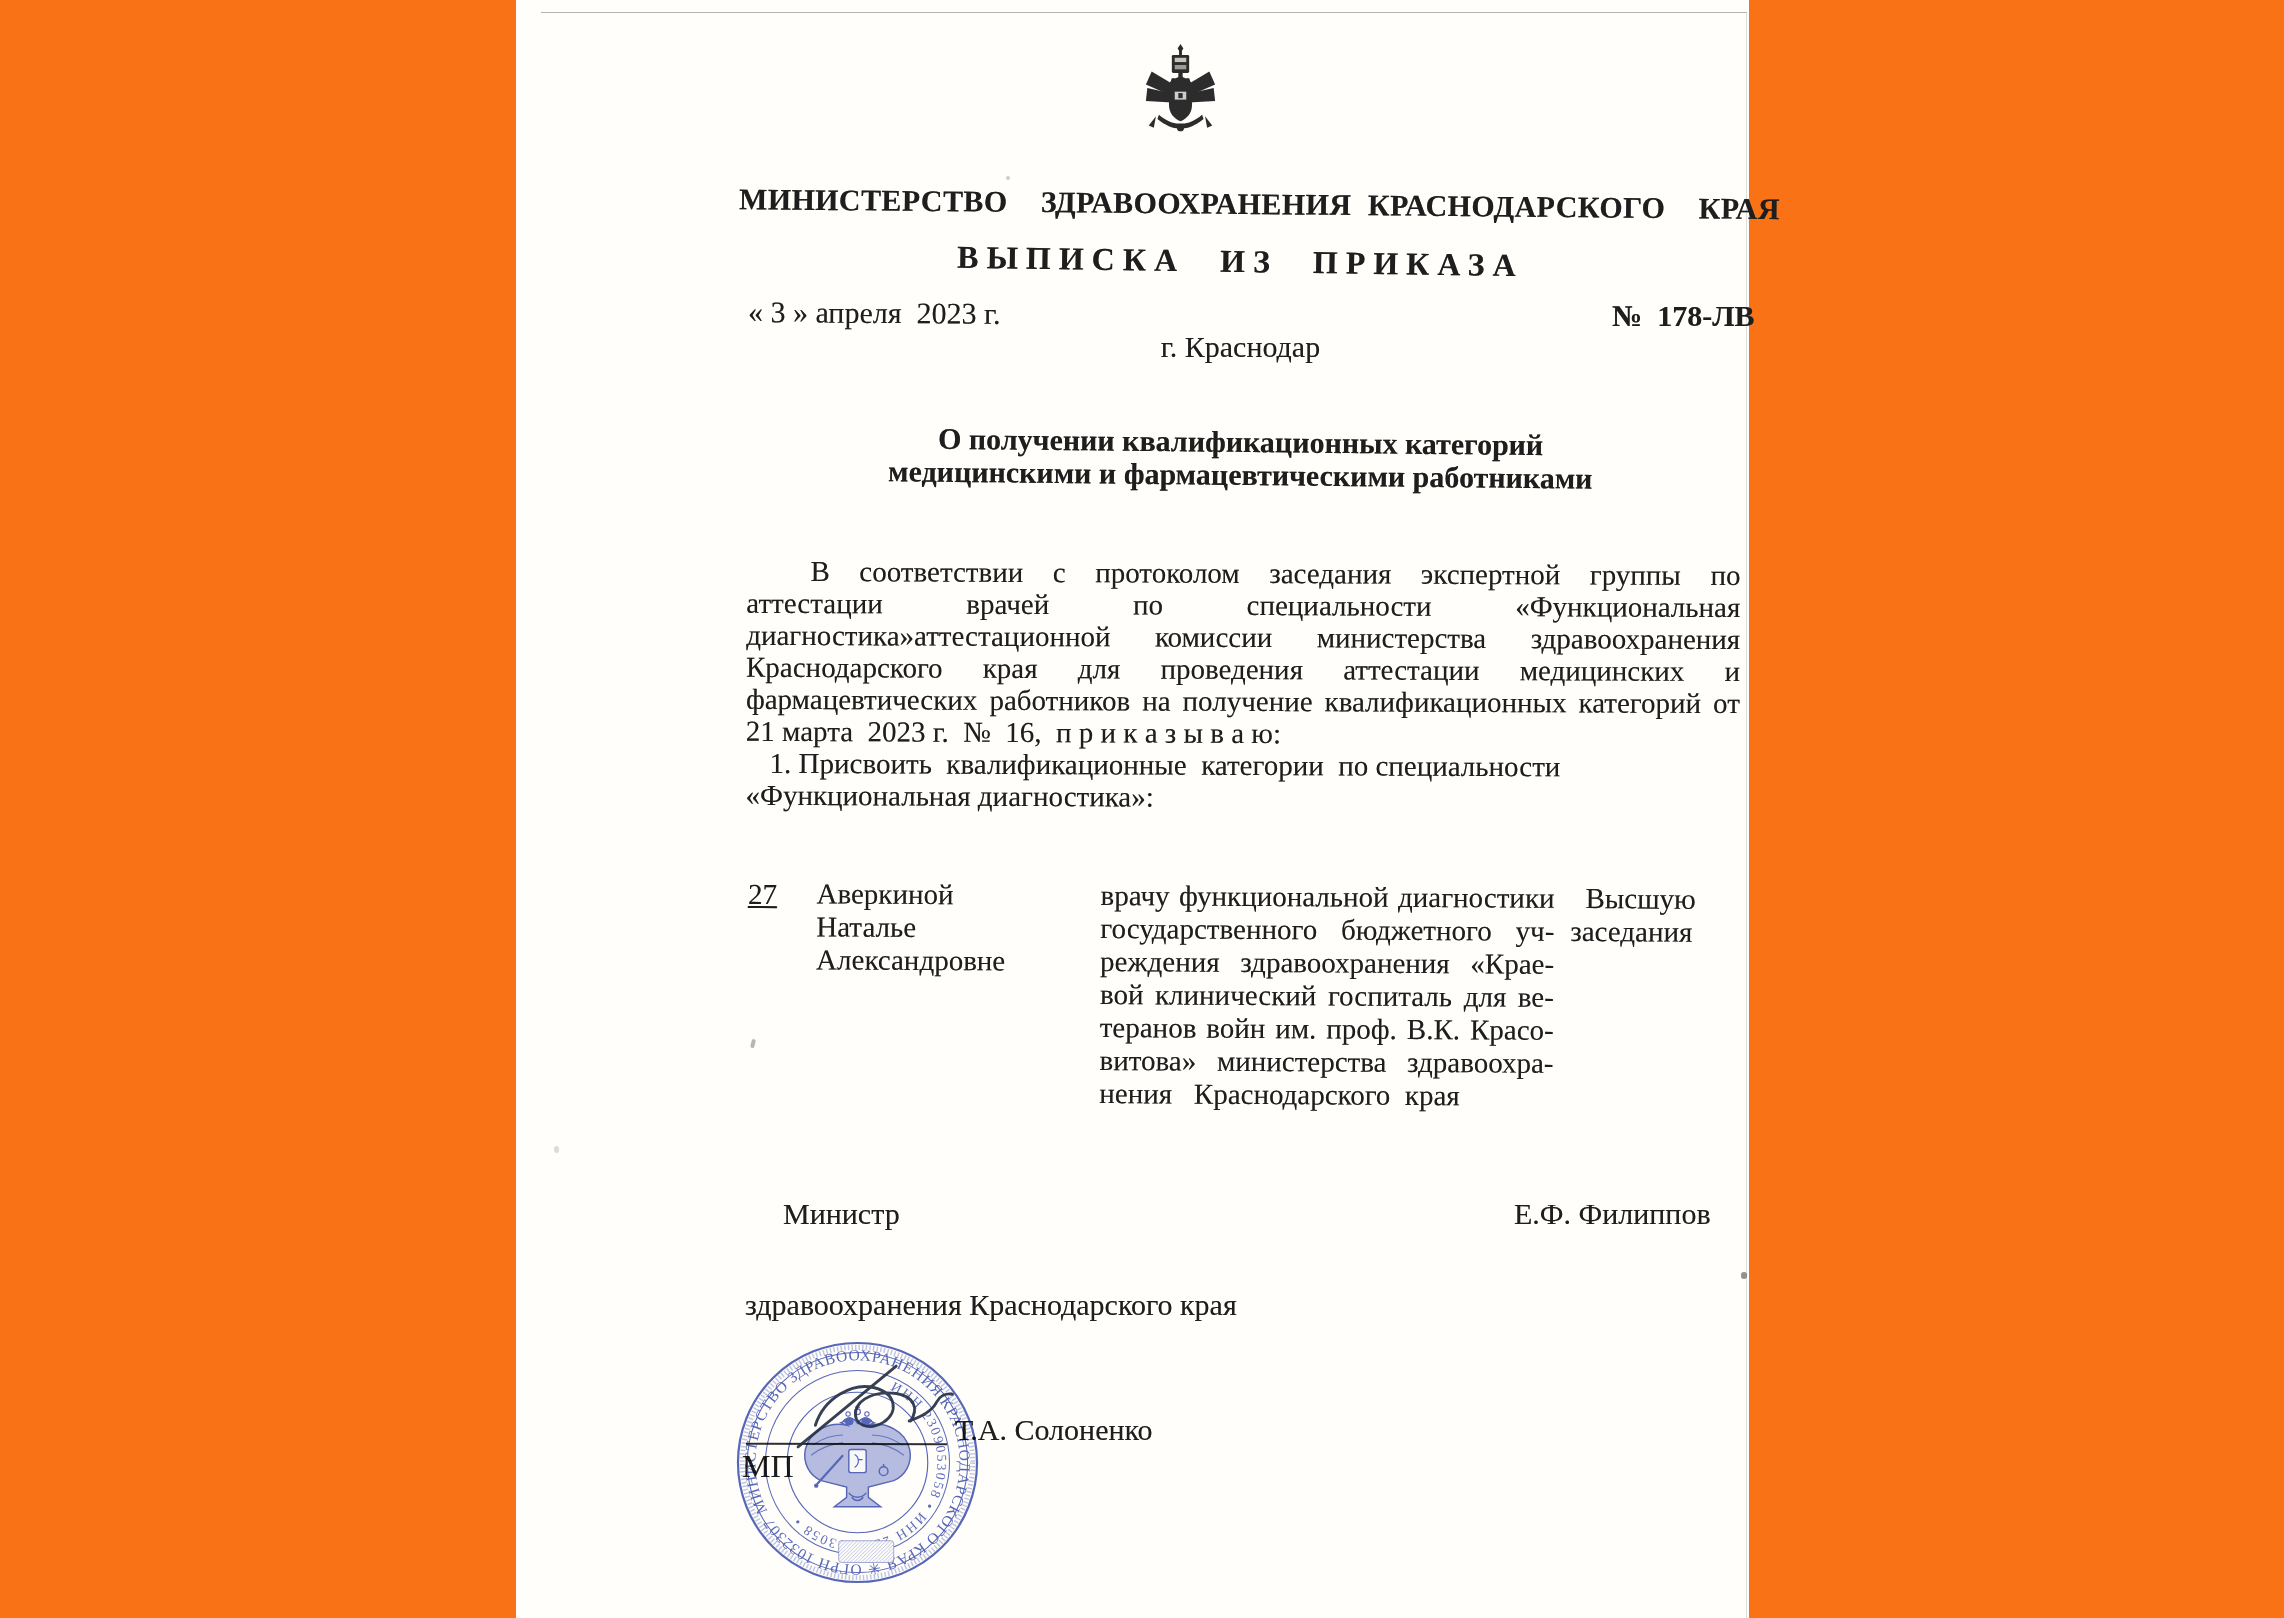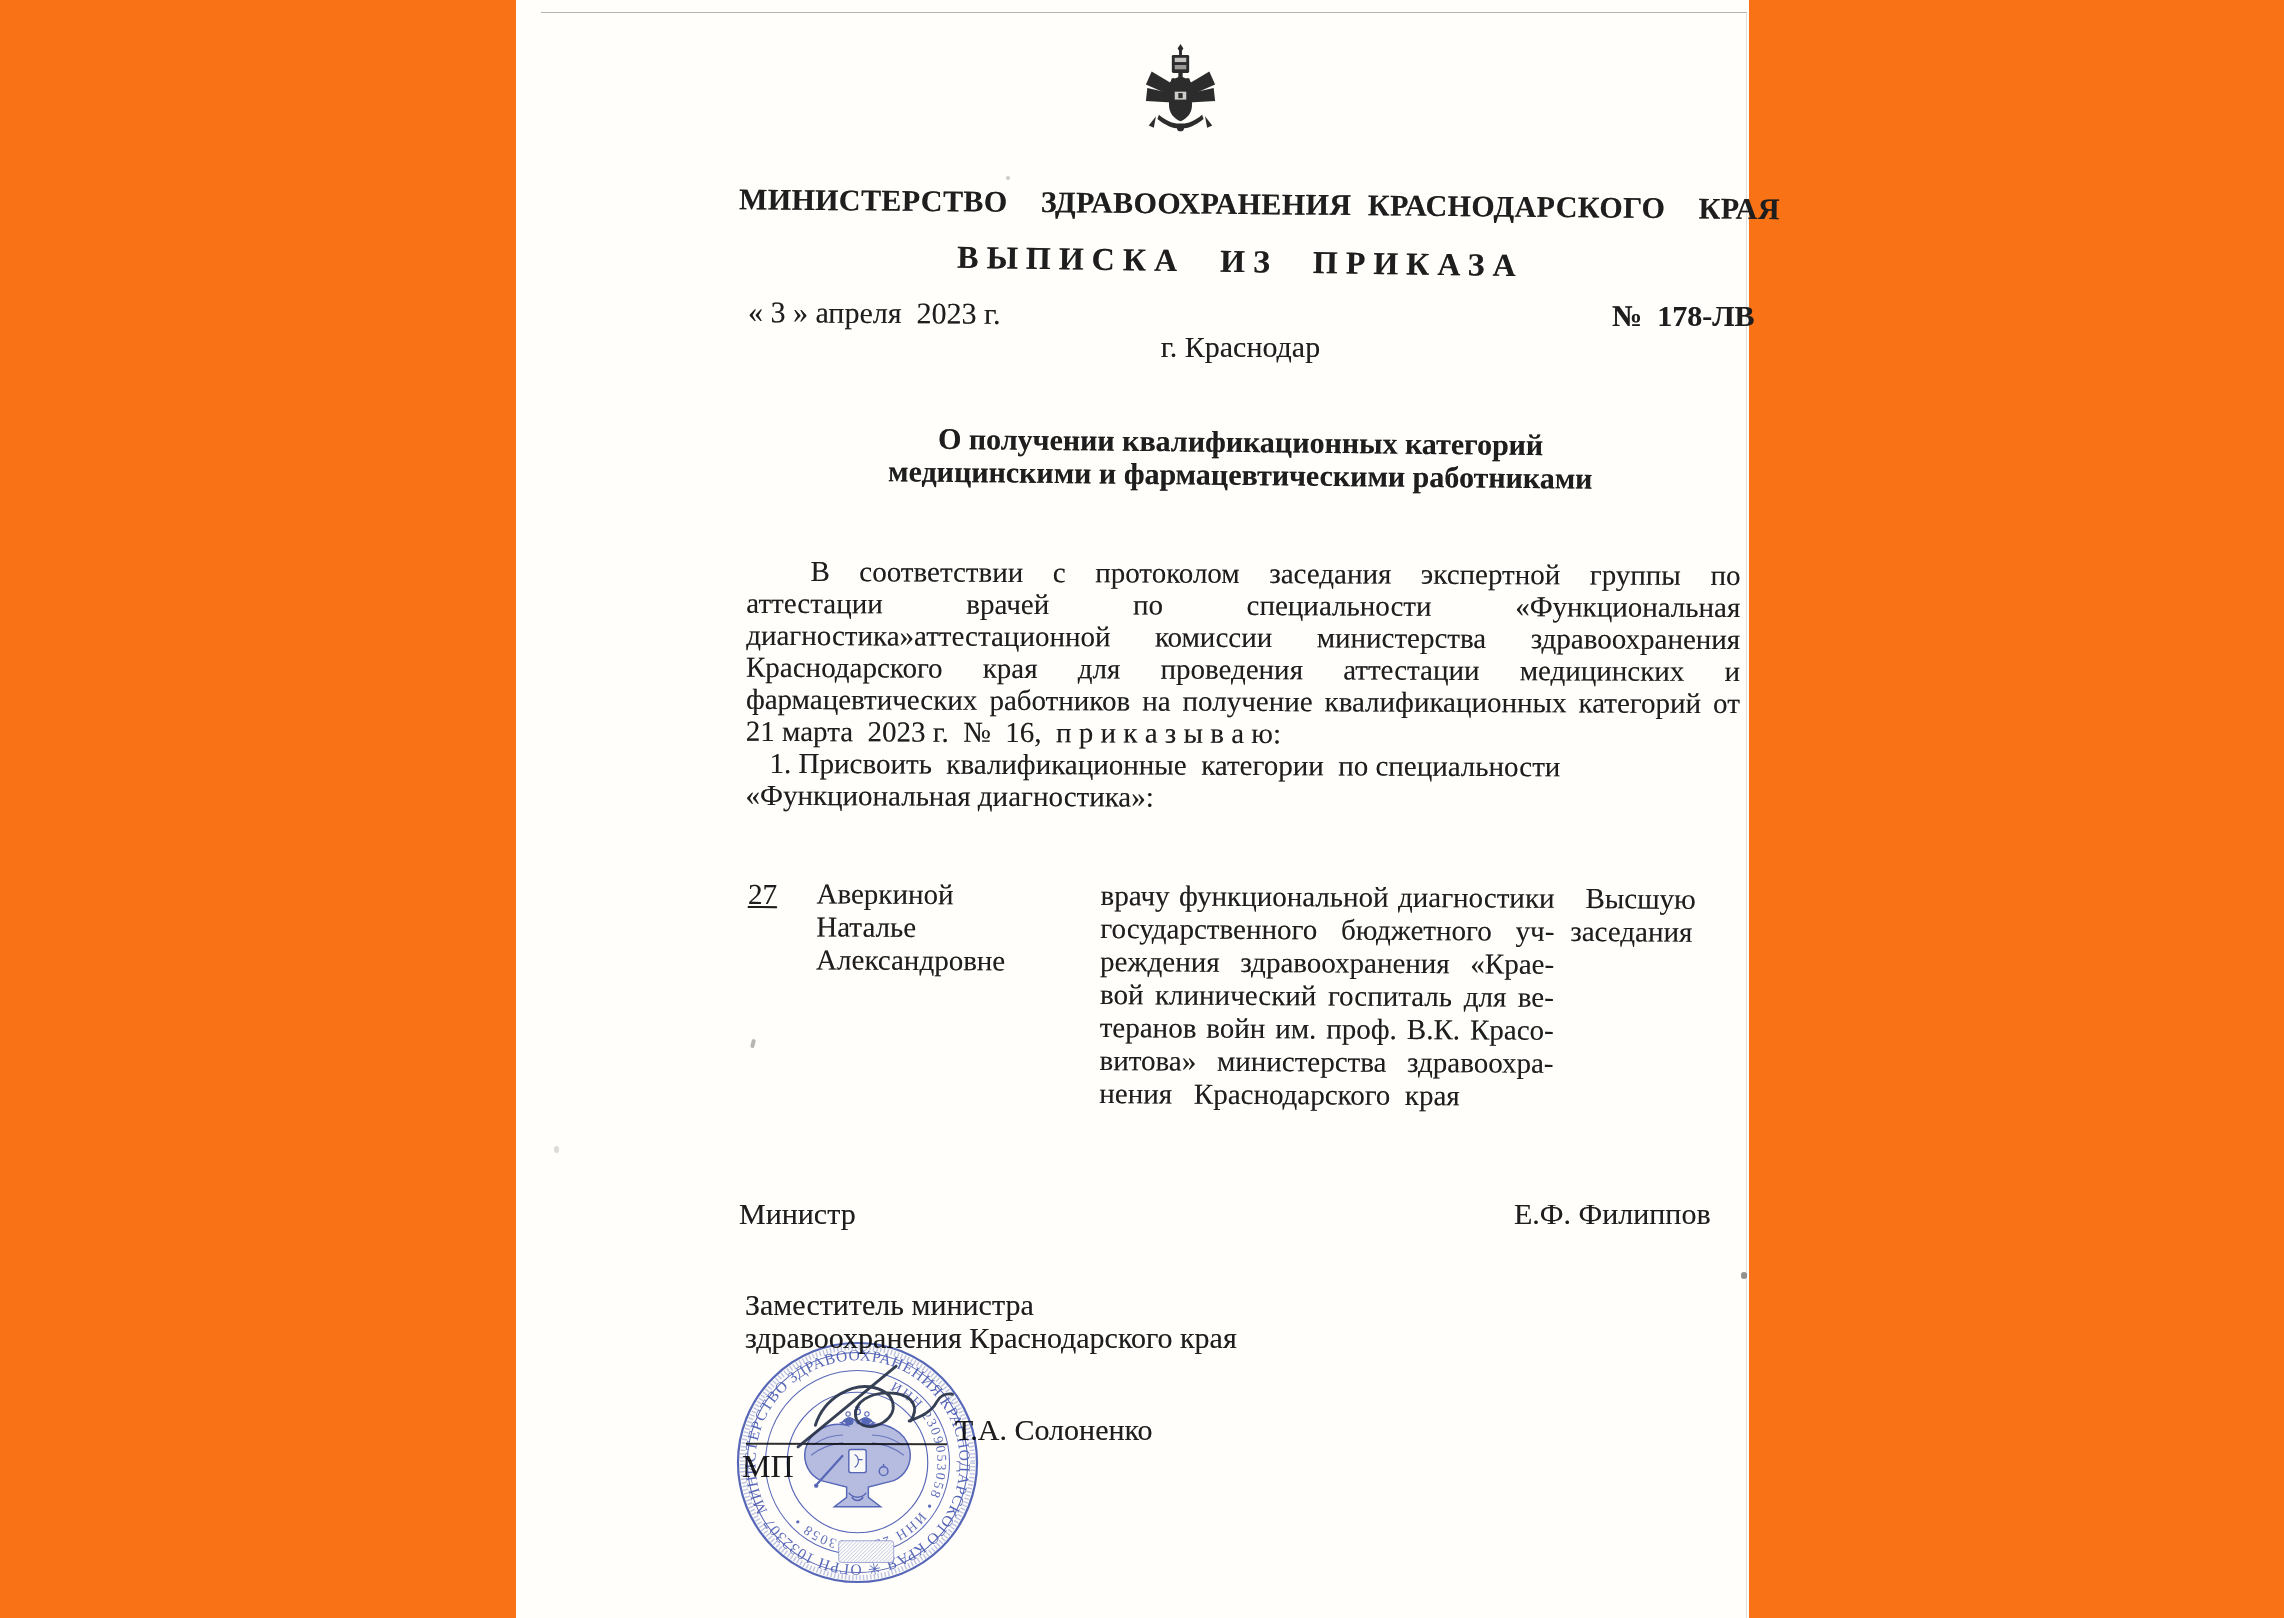"Министр" .minlabel { left: 739px -> 783px }
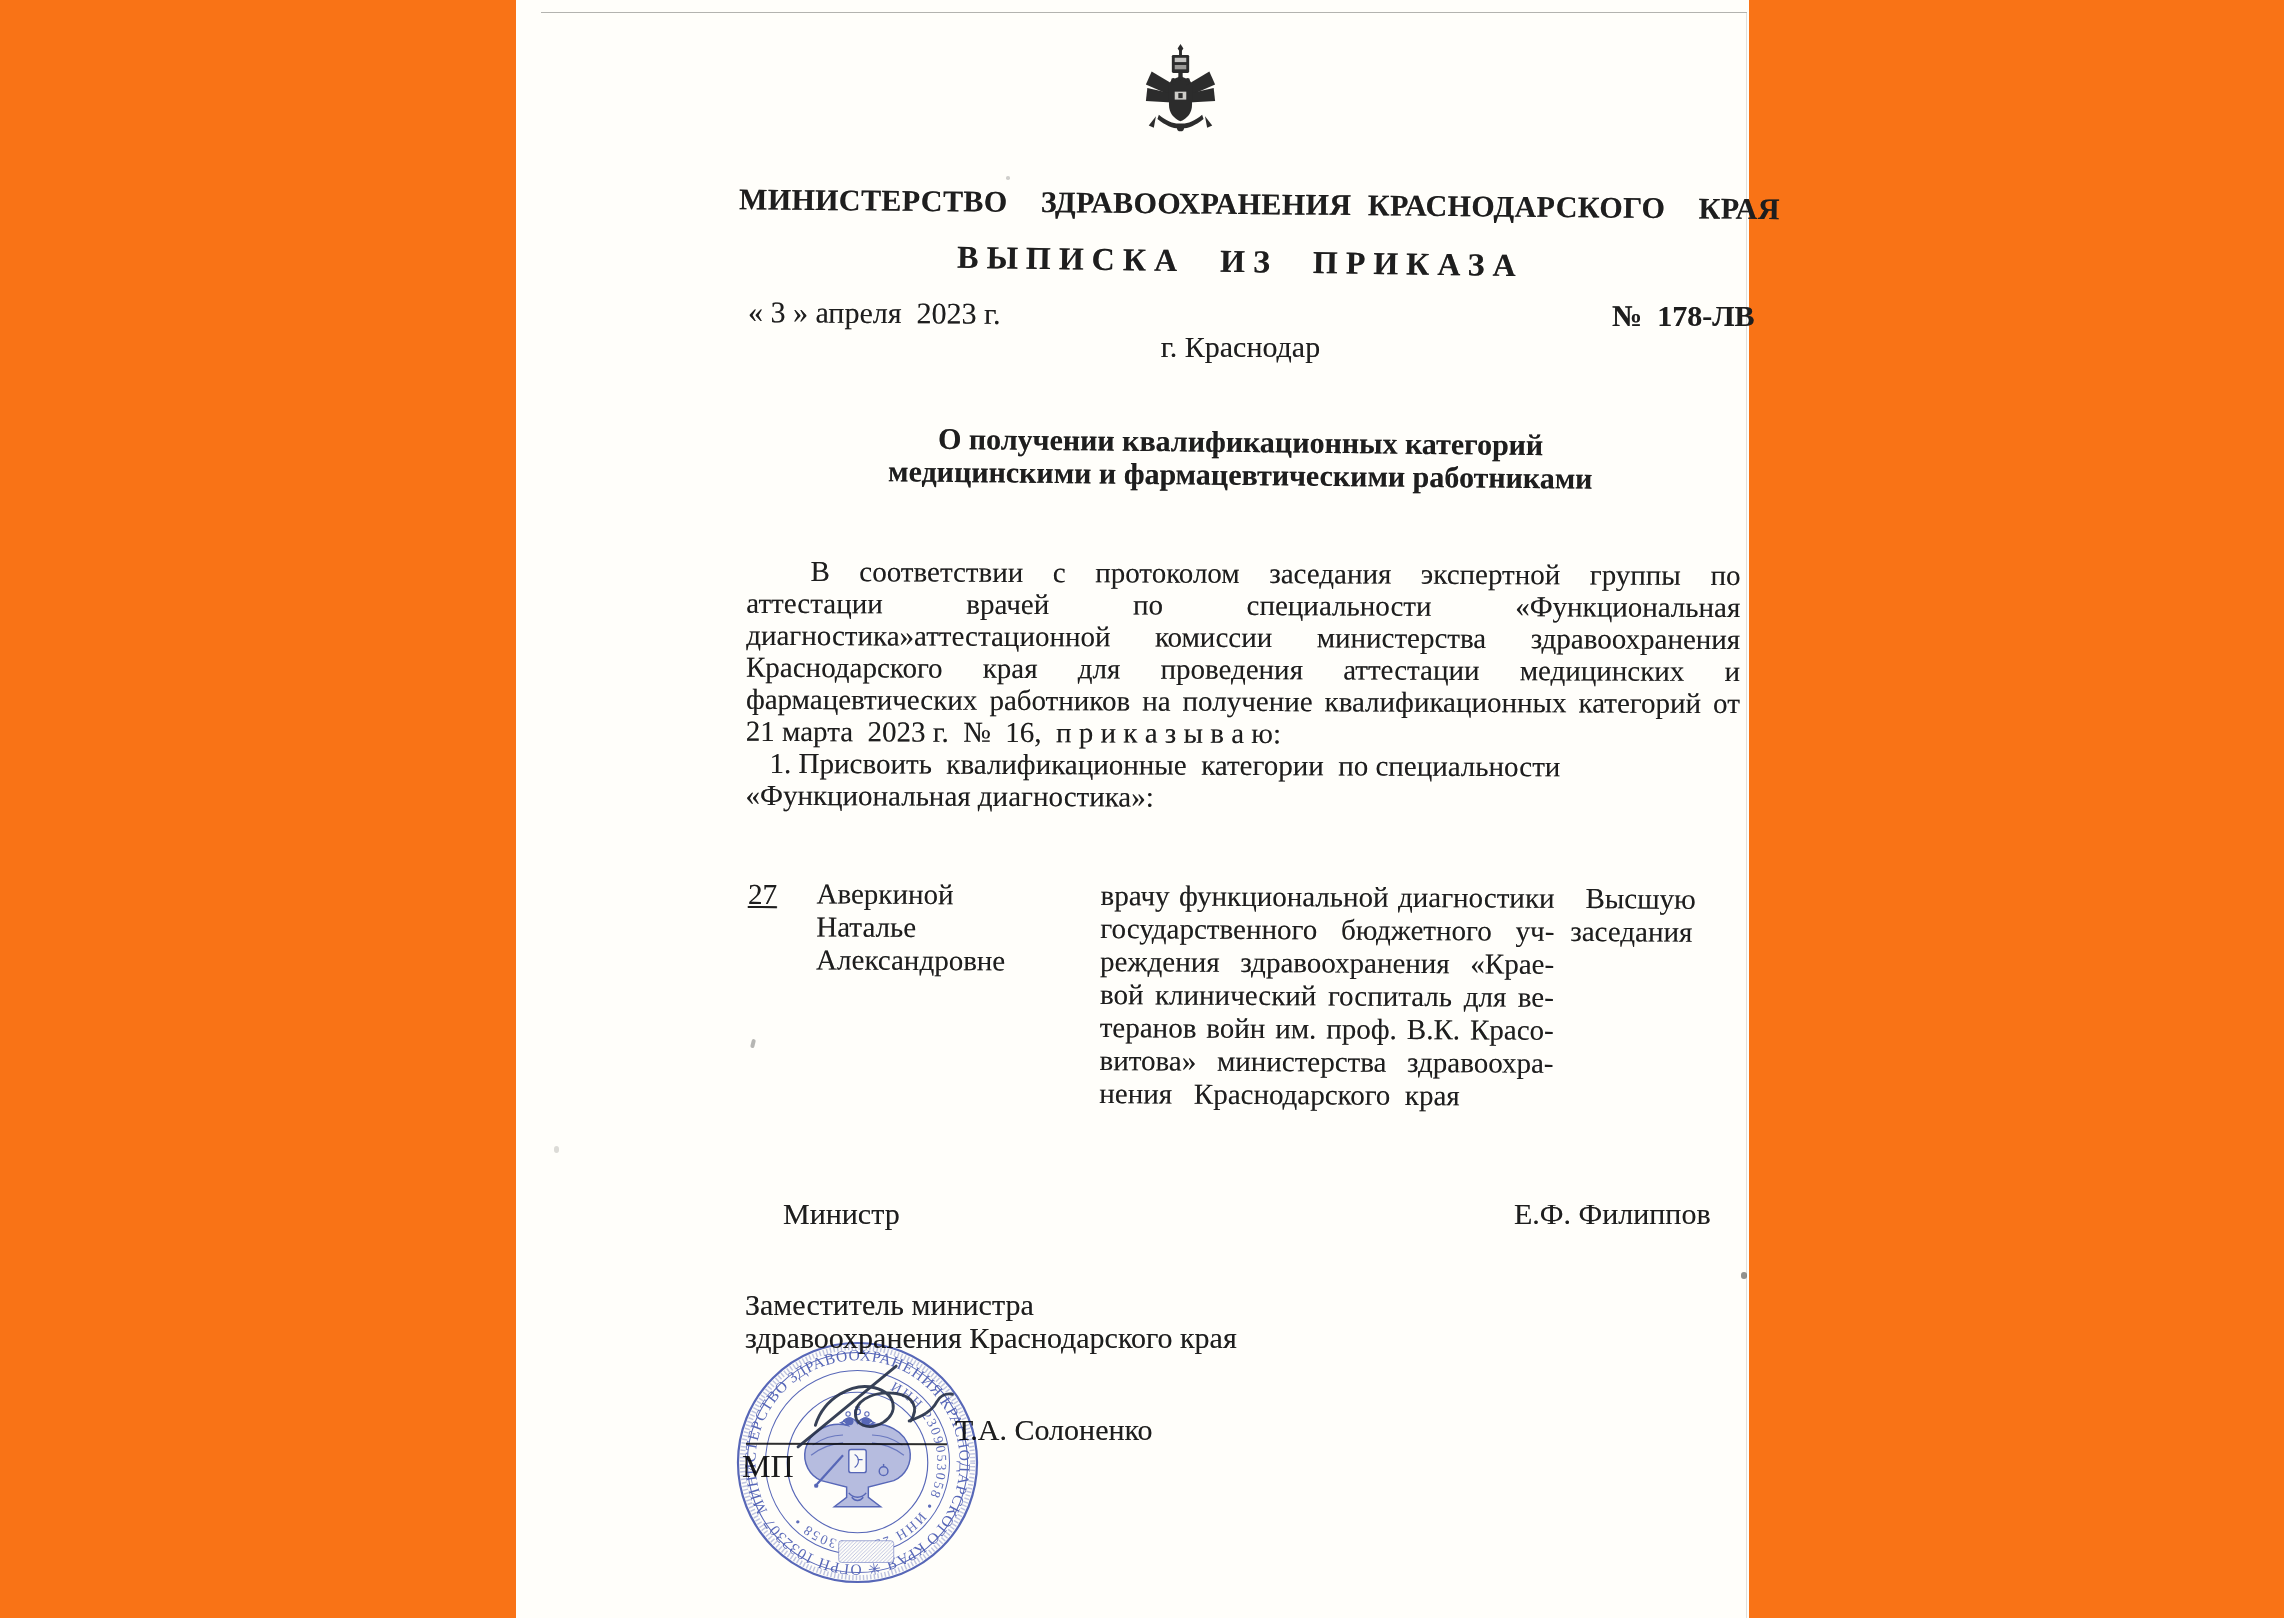"Заместитель министра" div { html: <div>Заместитель министра</div> -> none }
